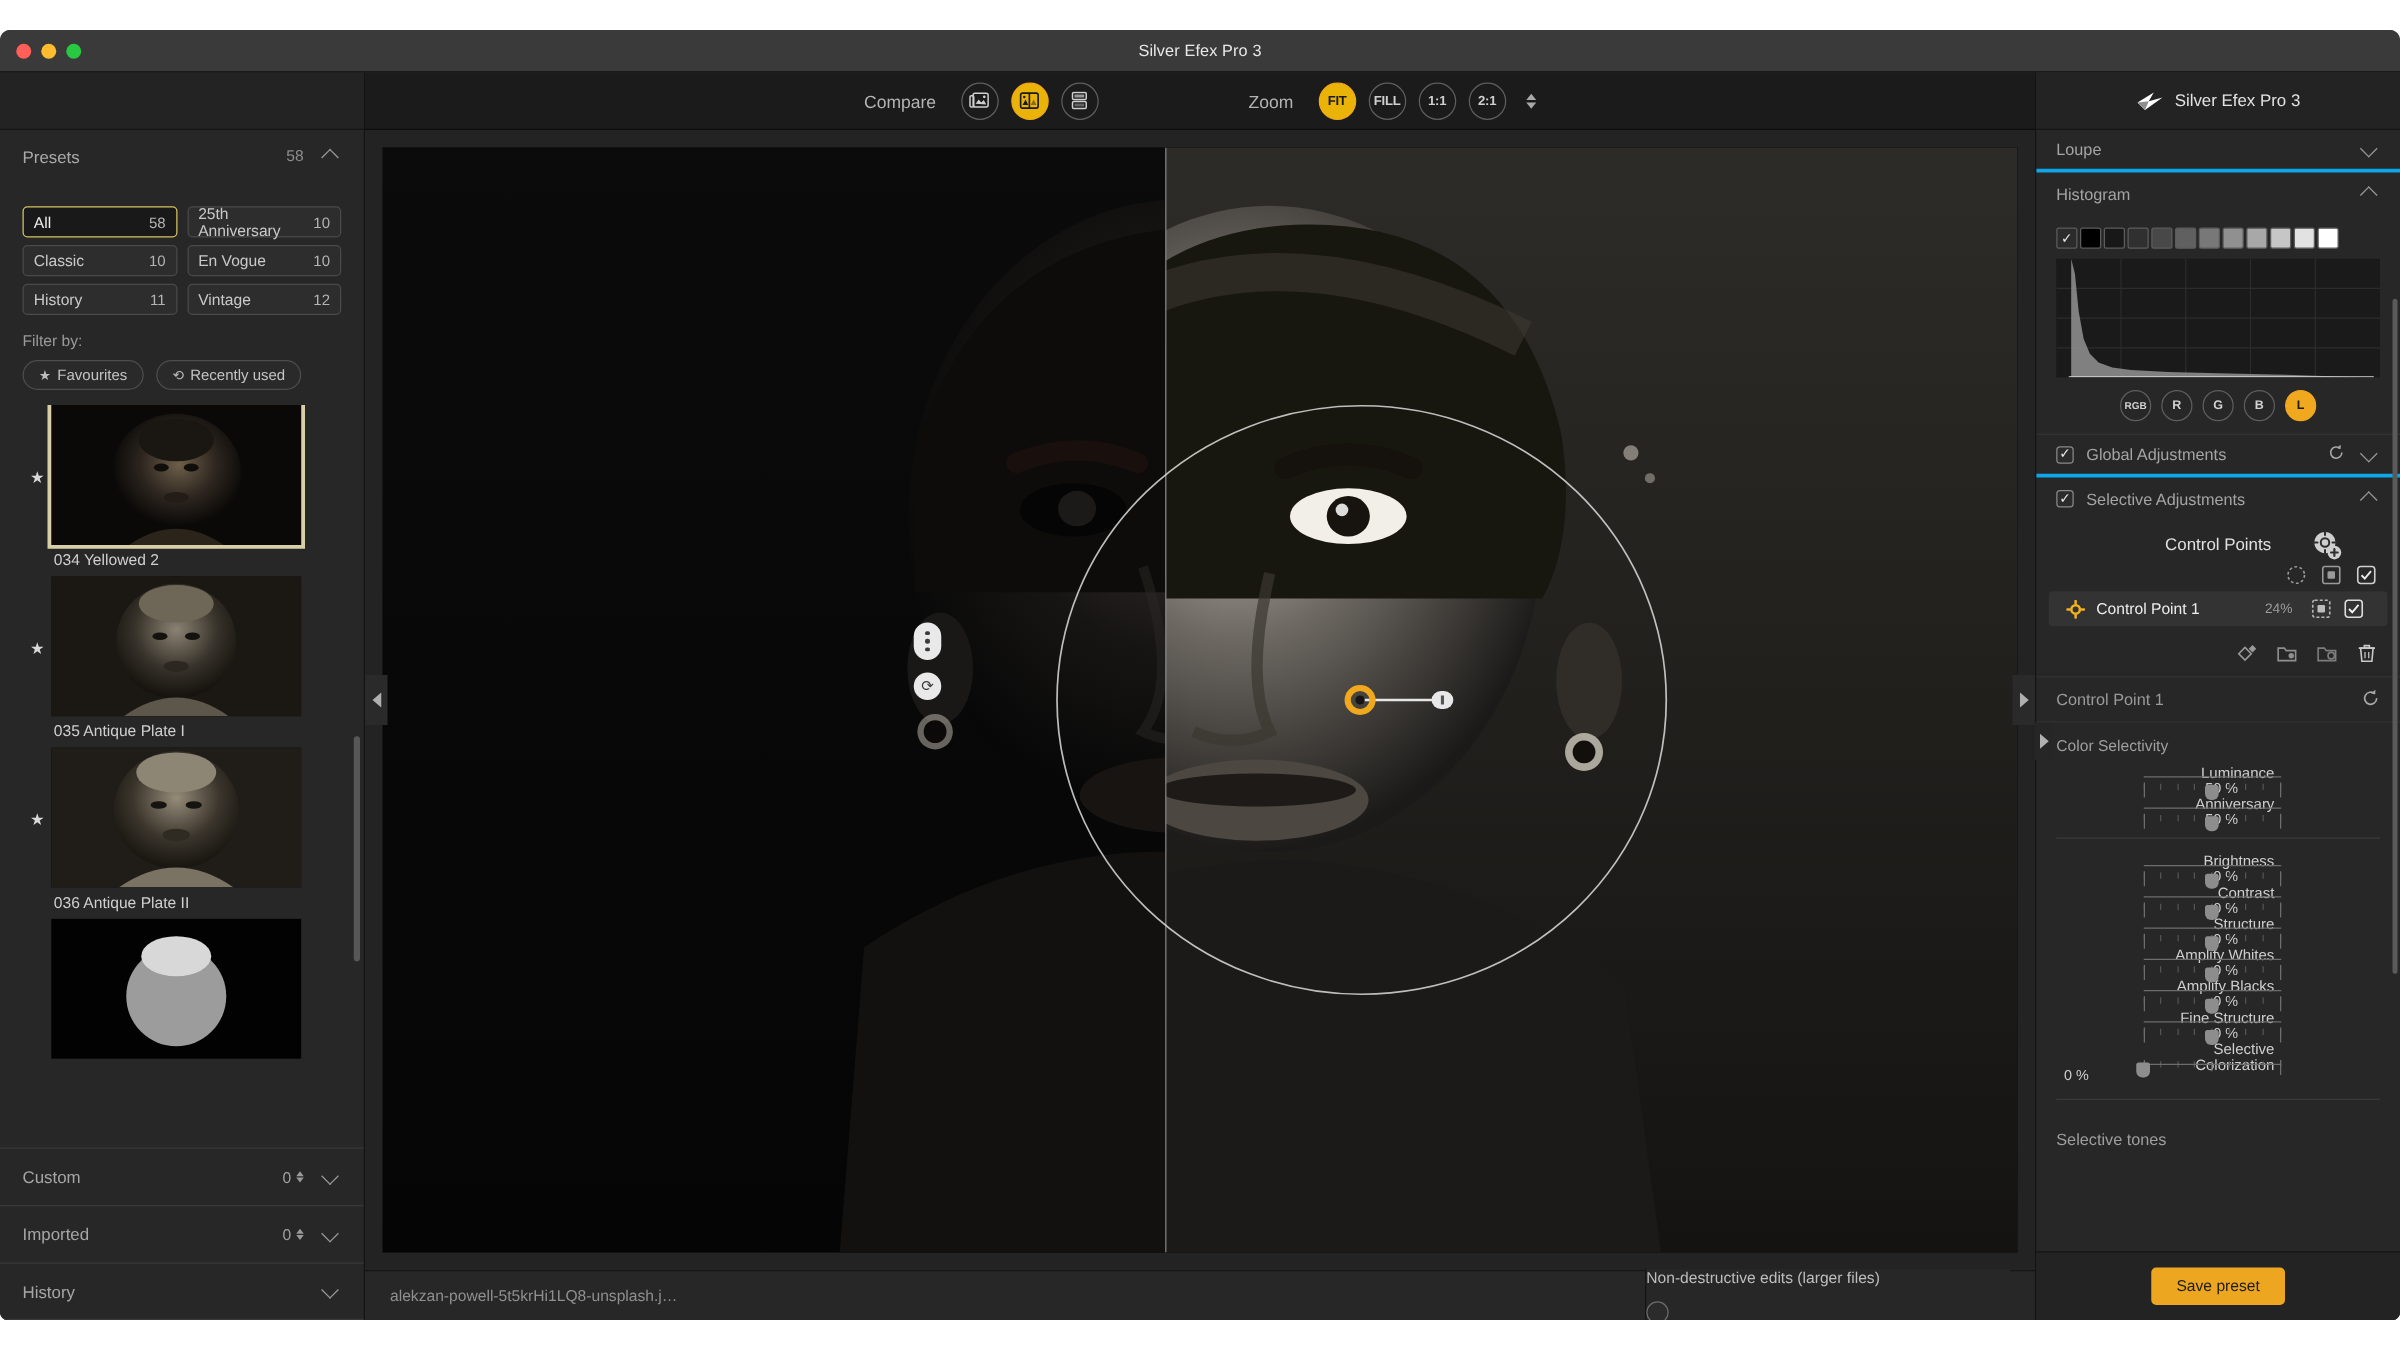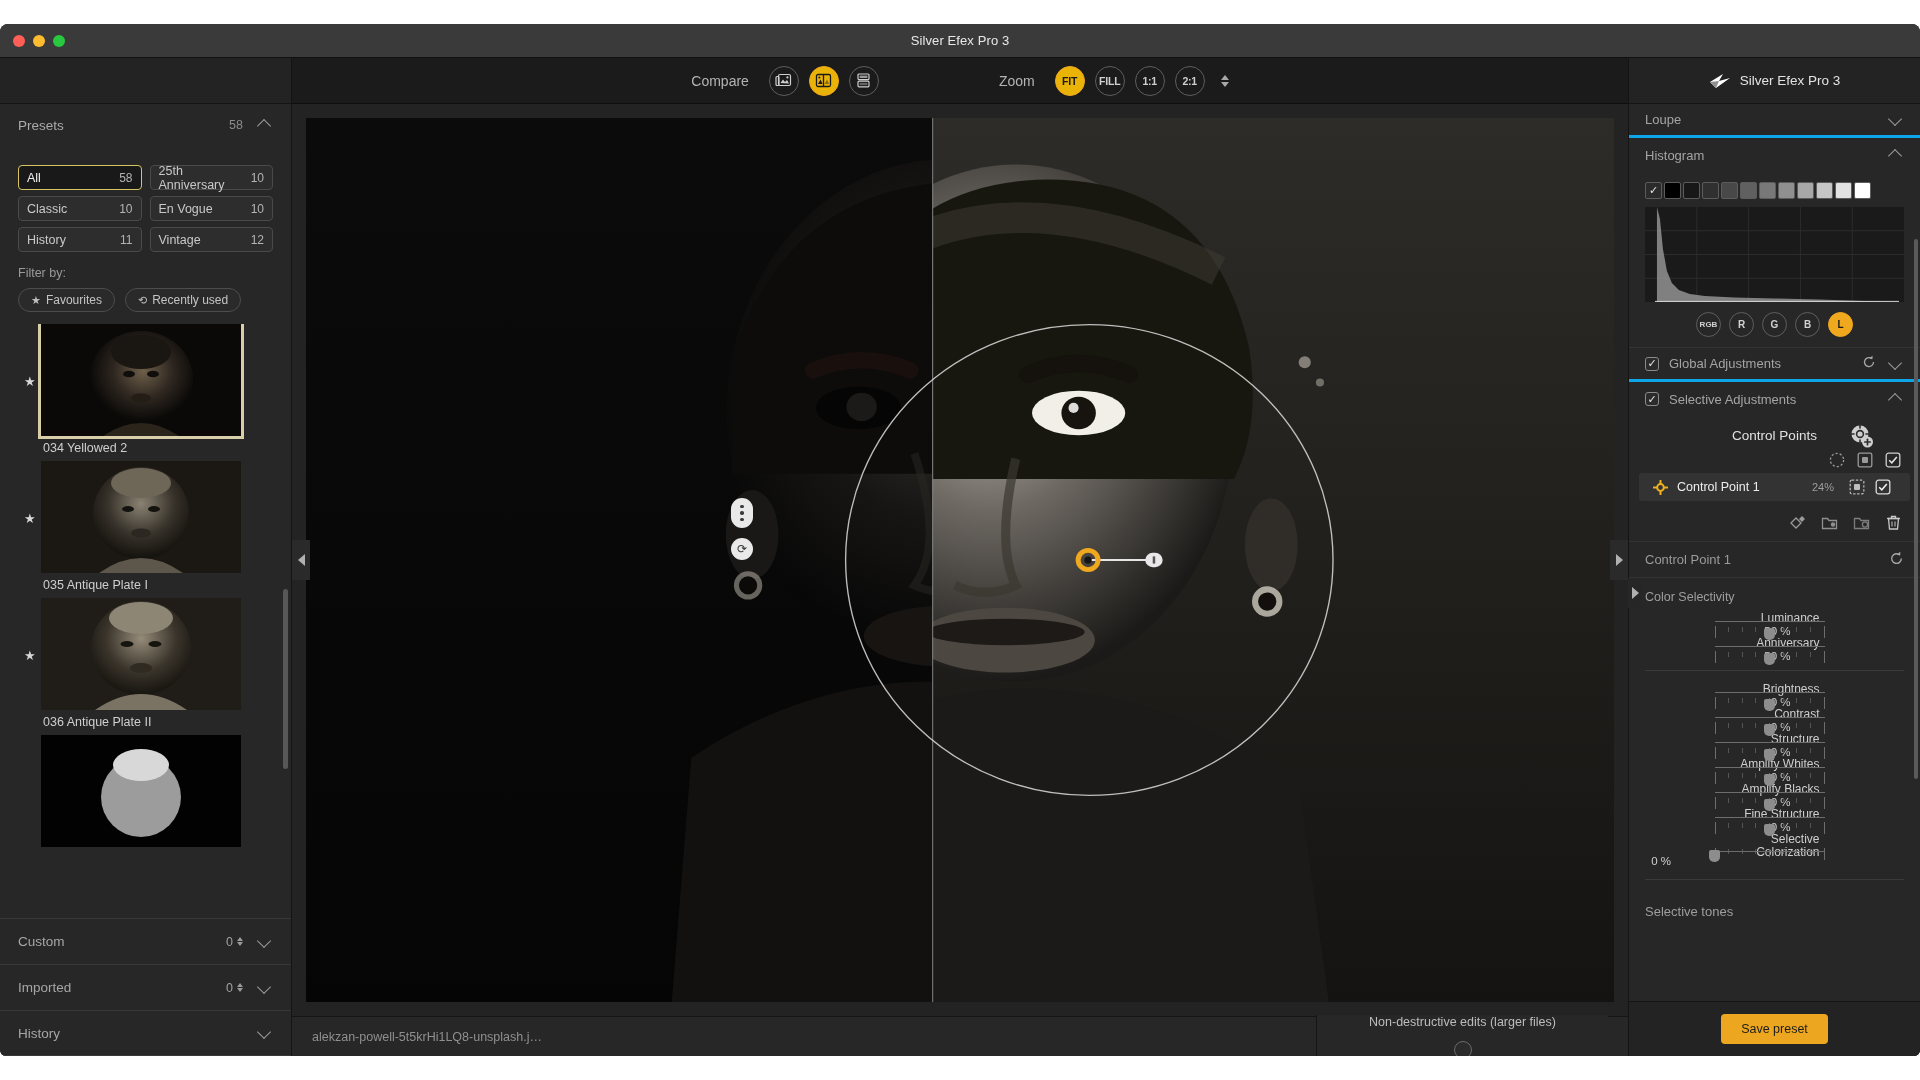"Non-destructive edits (larger files)" .statusbar .right { align-items: center -> none }
